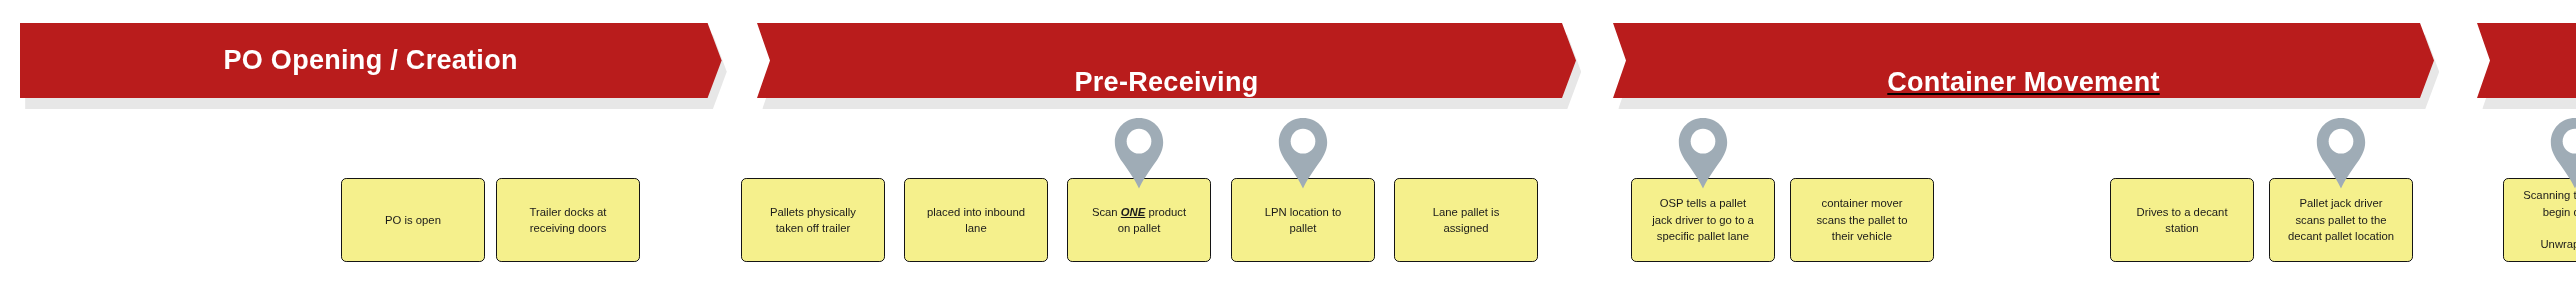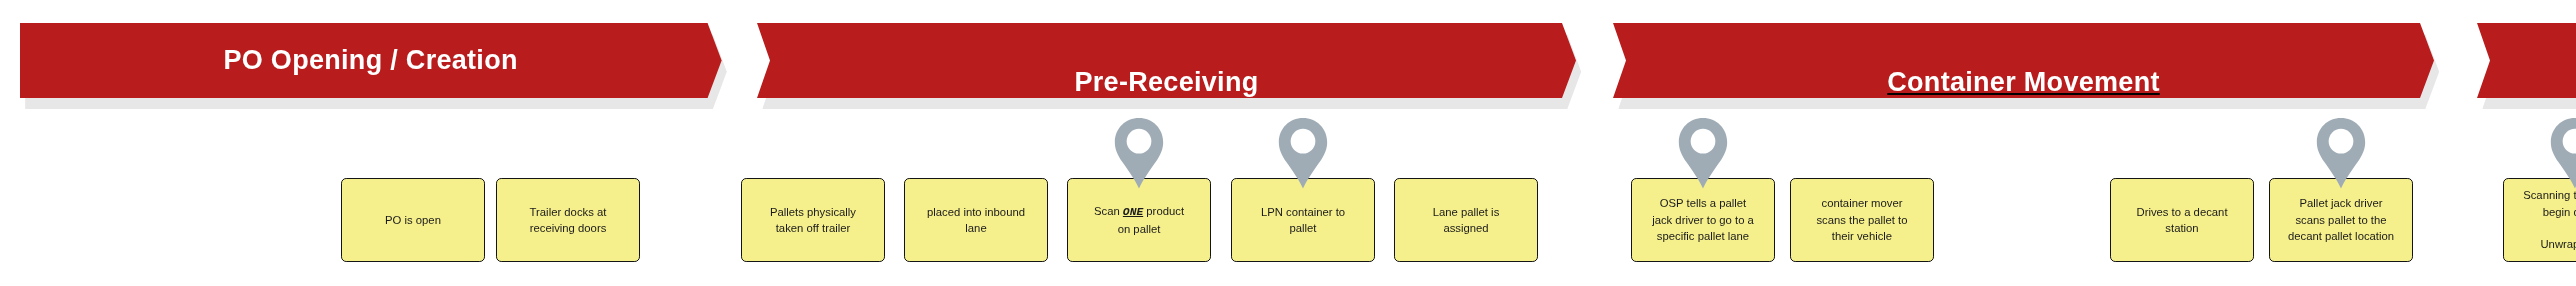"ONE" .emph { font-family: Liberation Mono, monospace -> none }
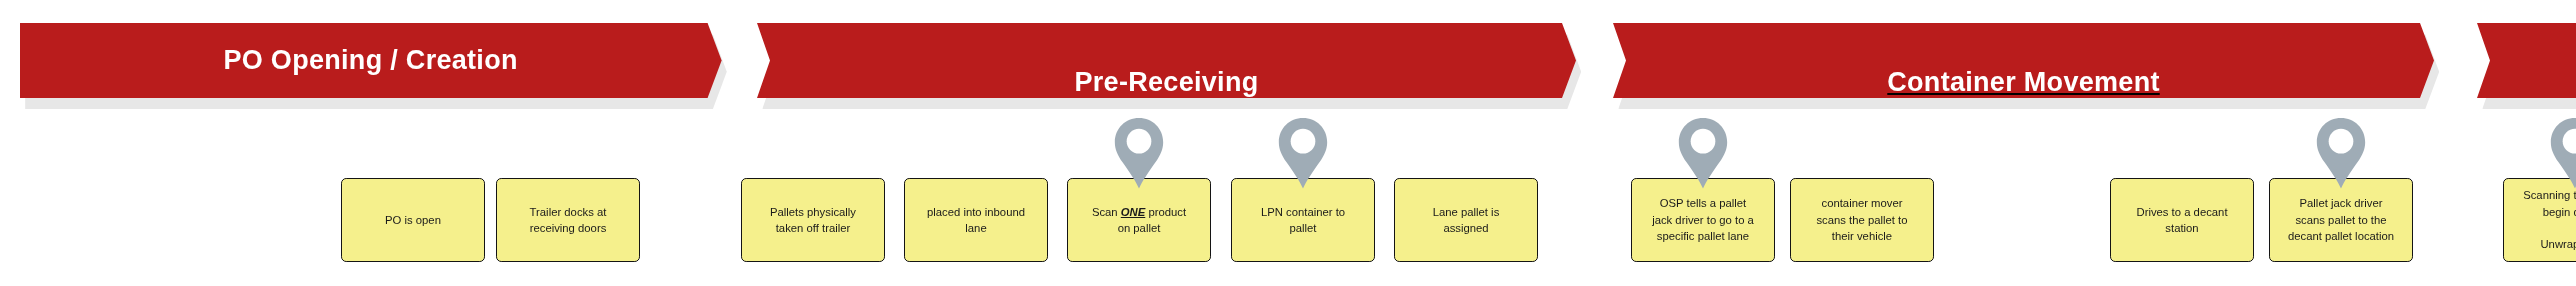"LPN container to" span.note-text { text: container -> location }
